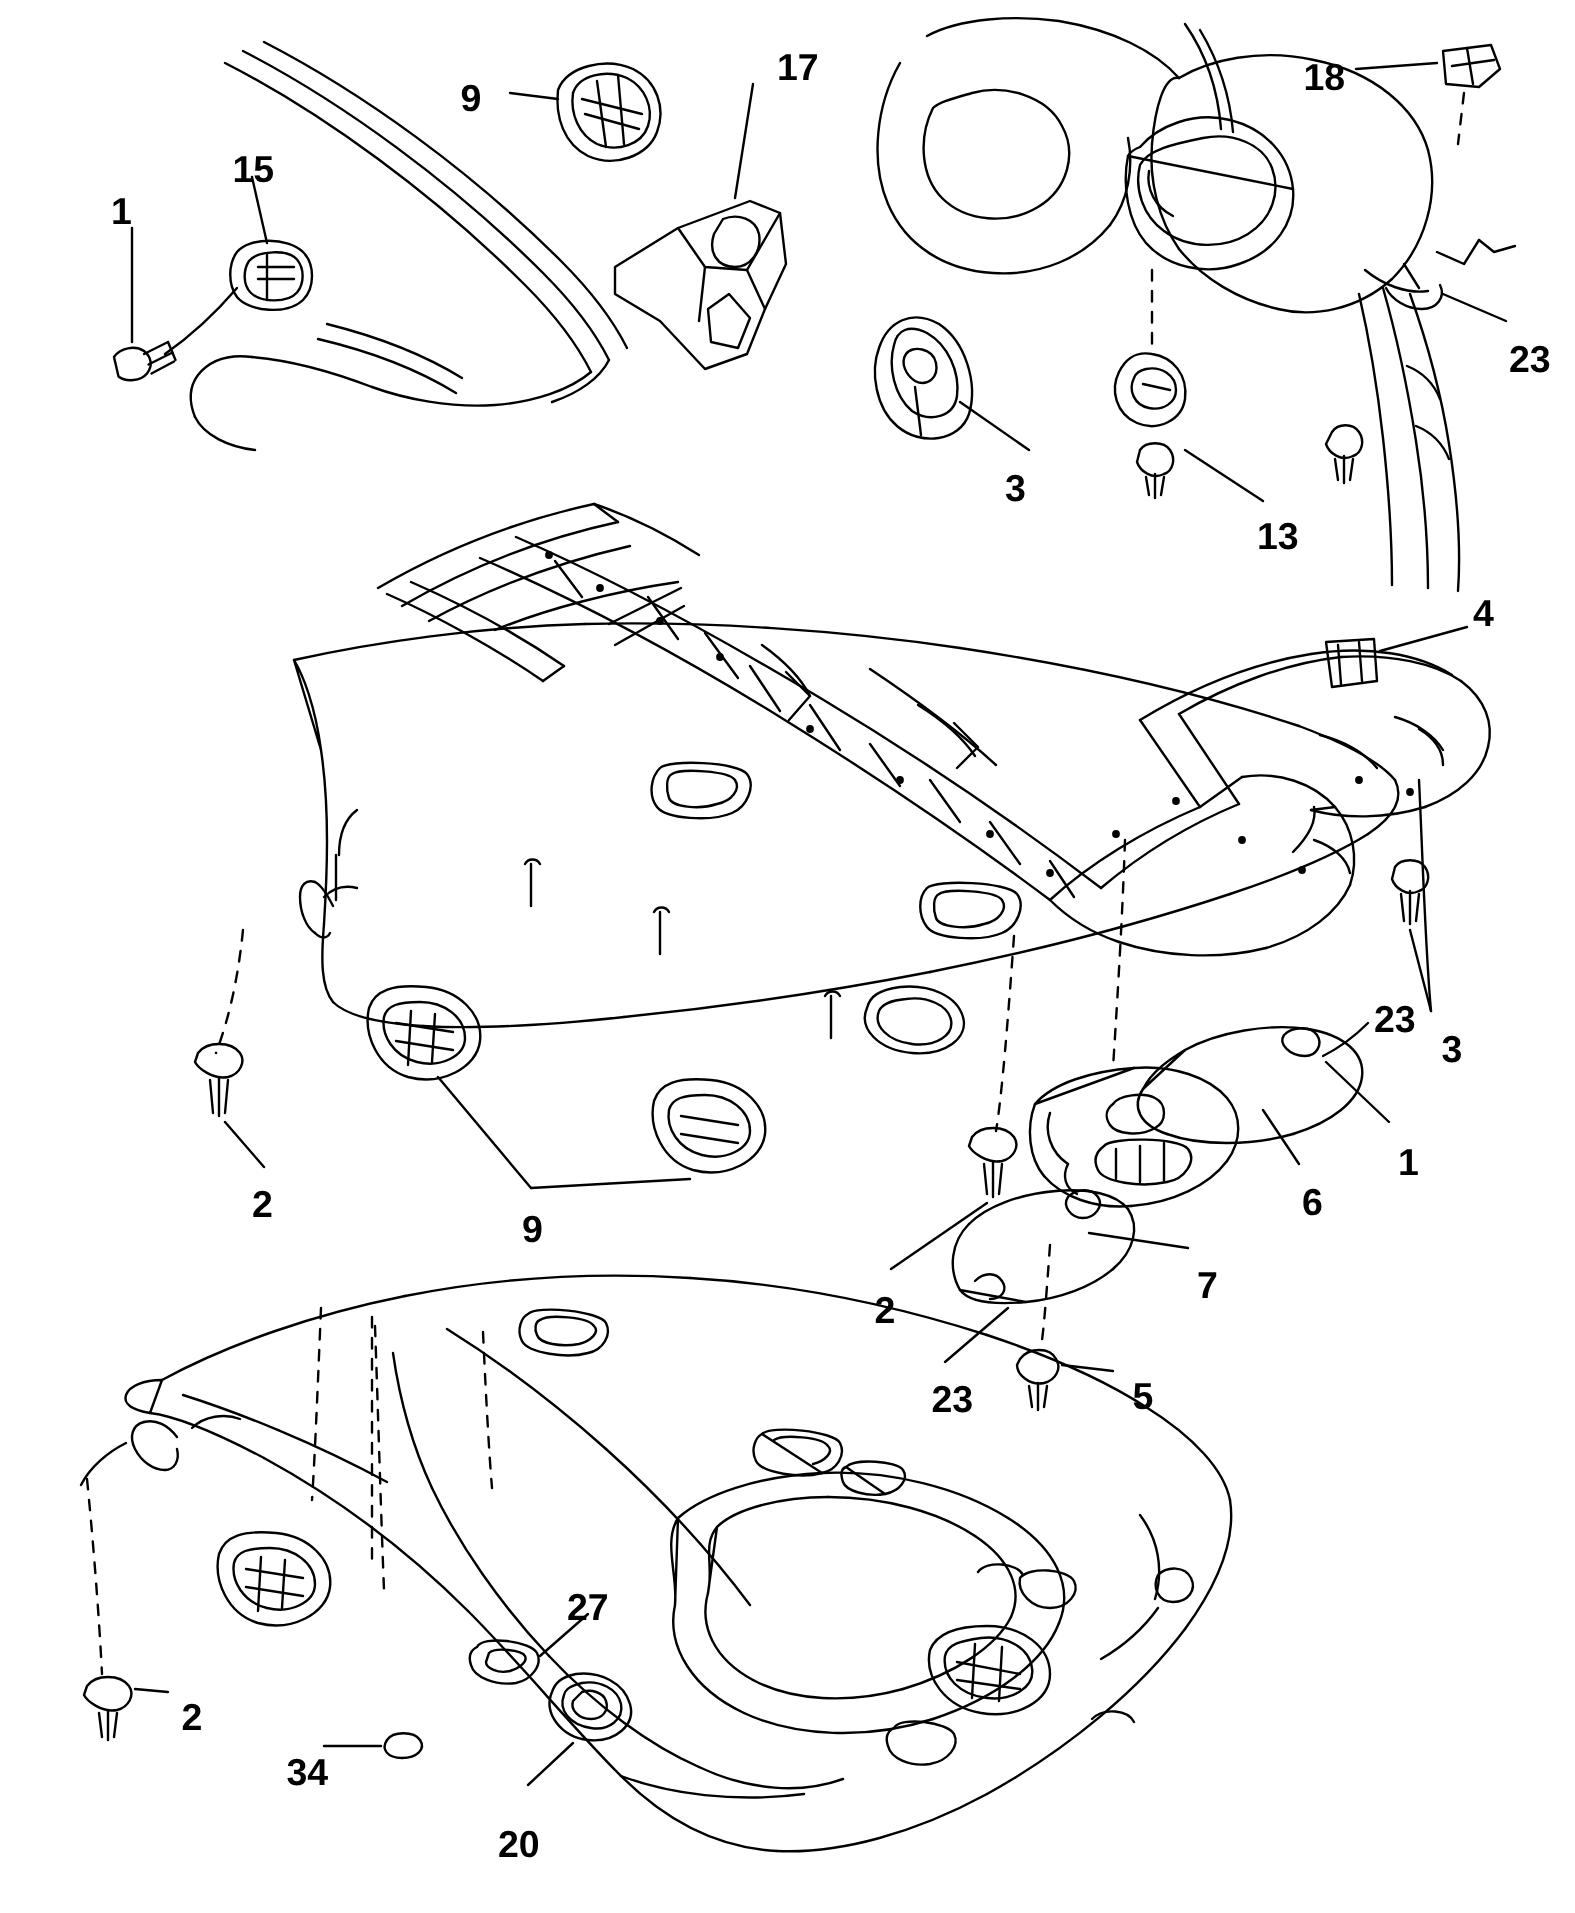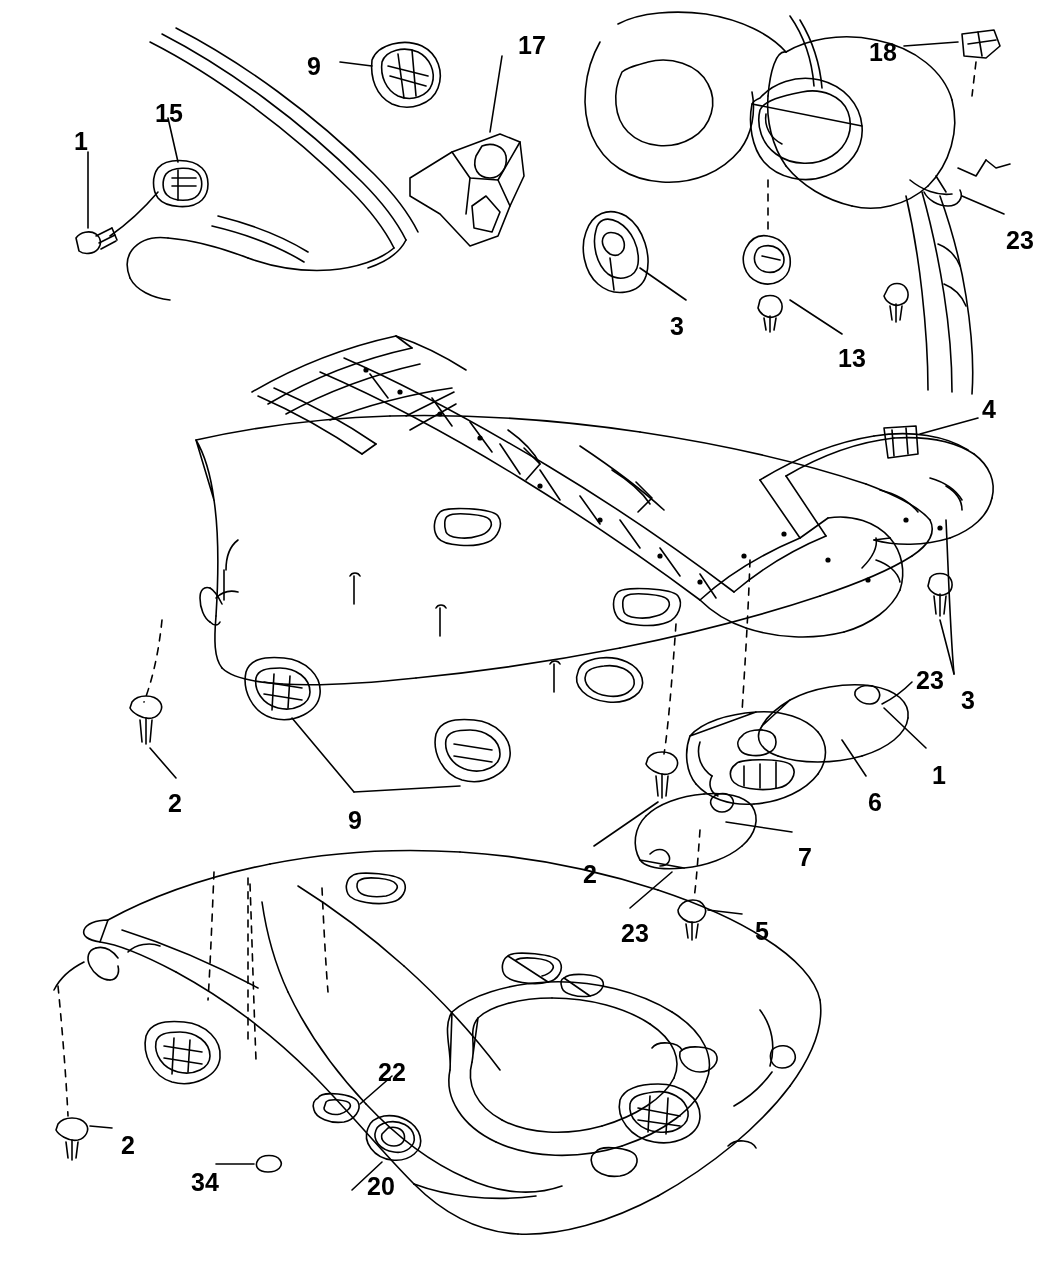"22" div.callout { text: 22 -> 27 }
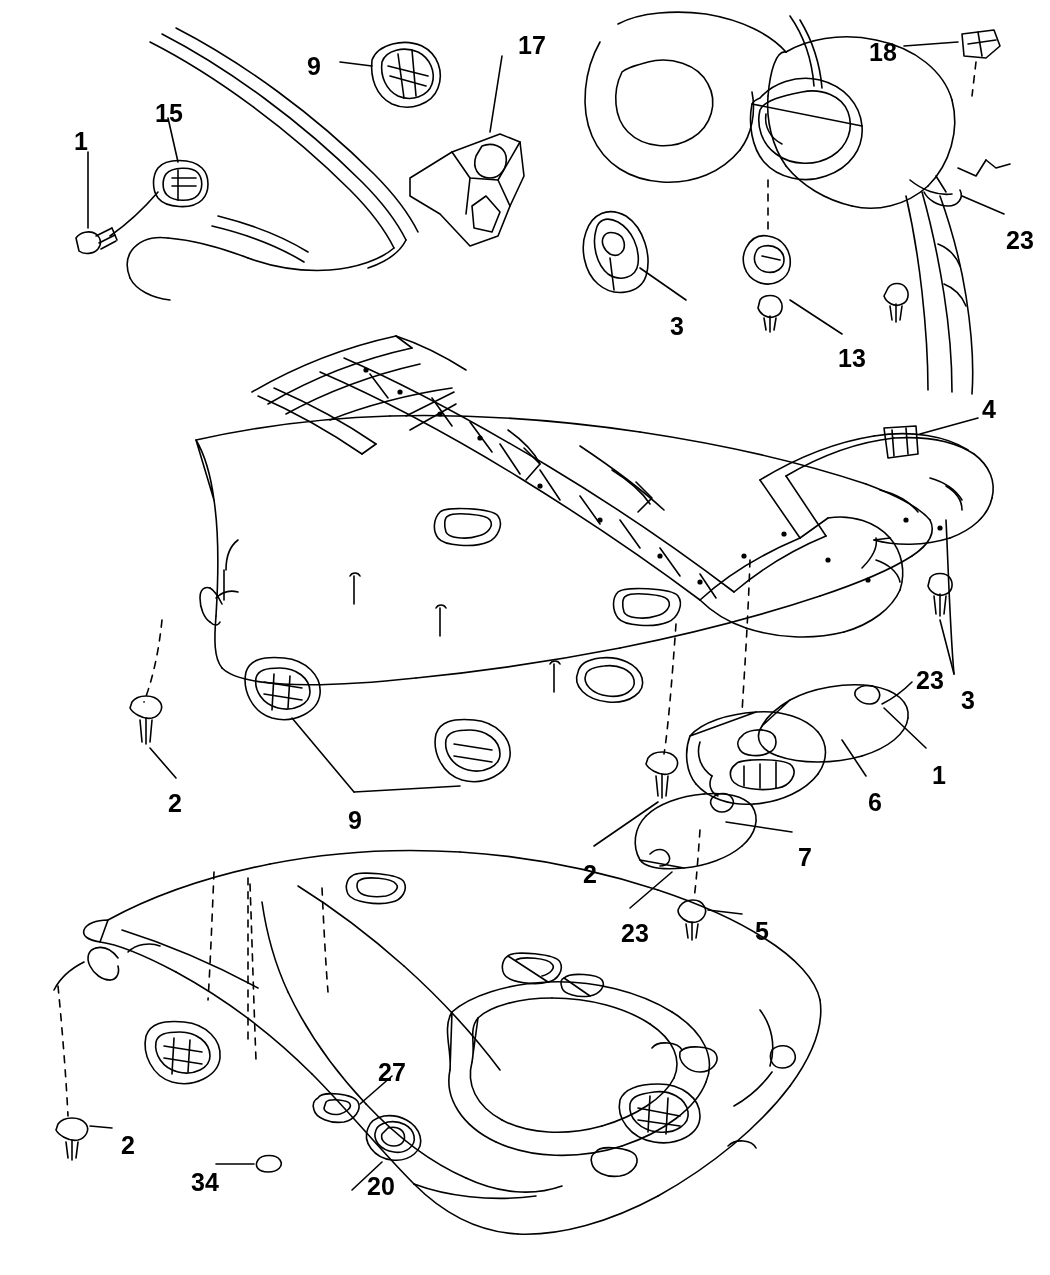"20" div.callout { margin-left: 35px -> none; top: 1174px -> 1218px }
